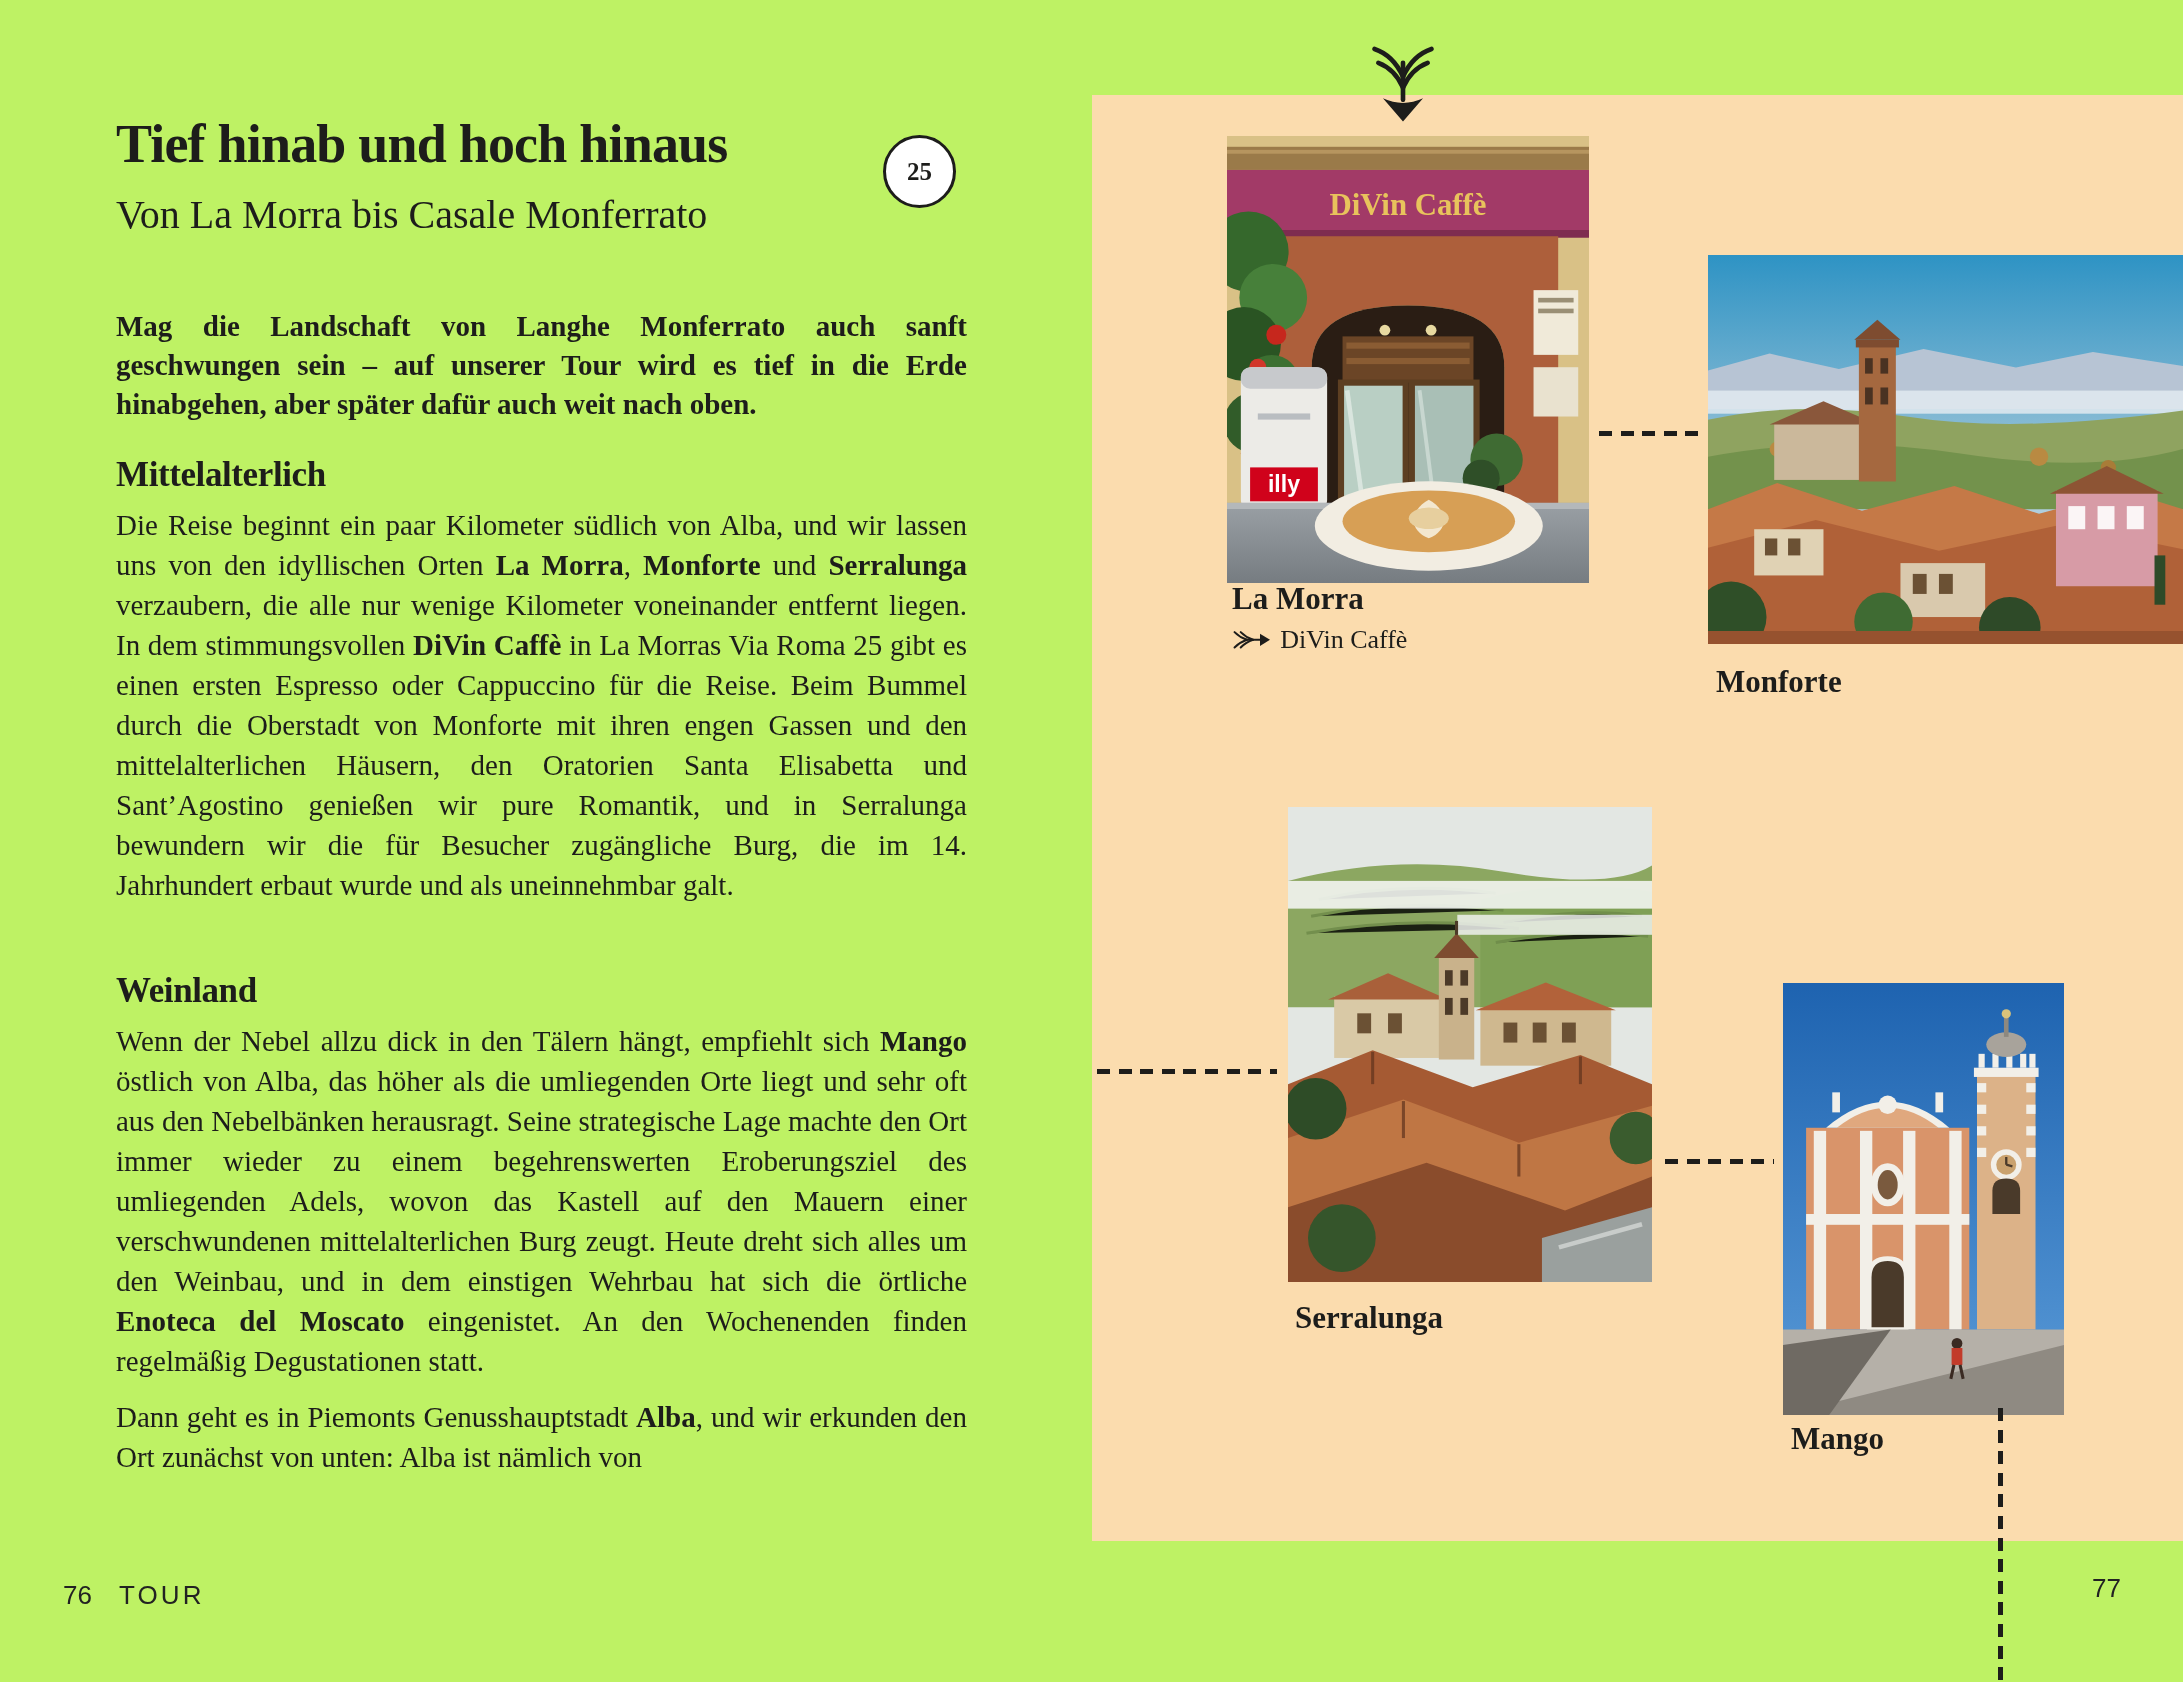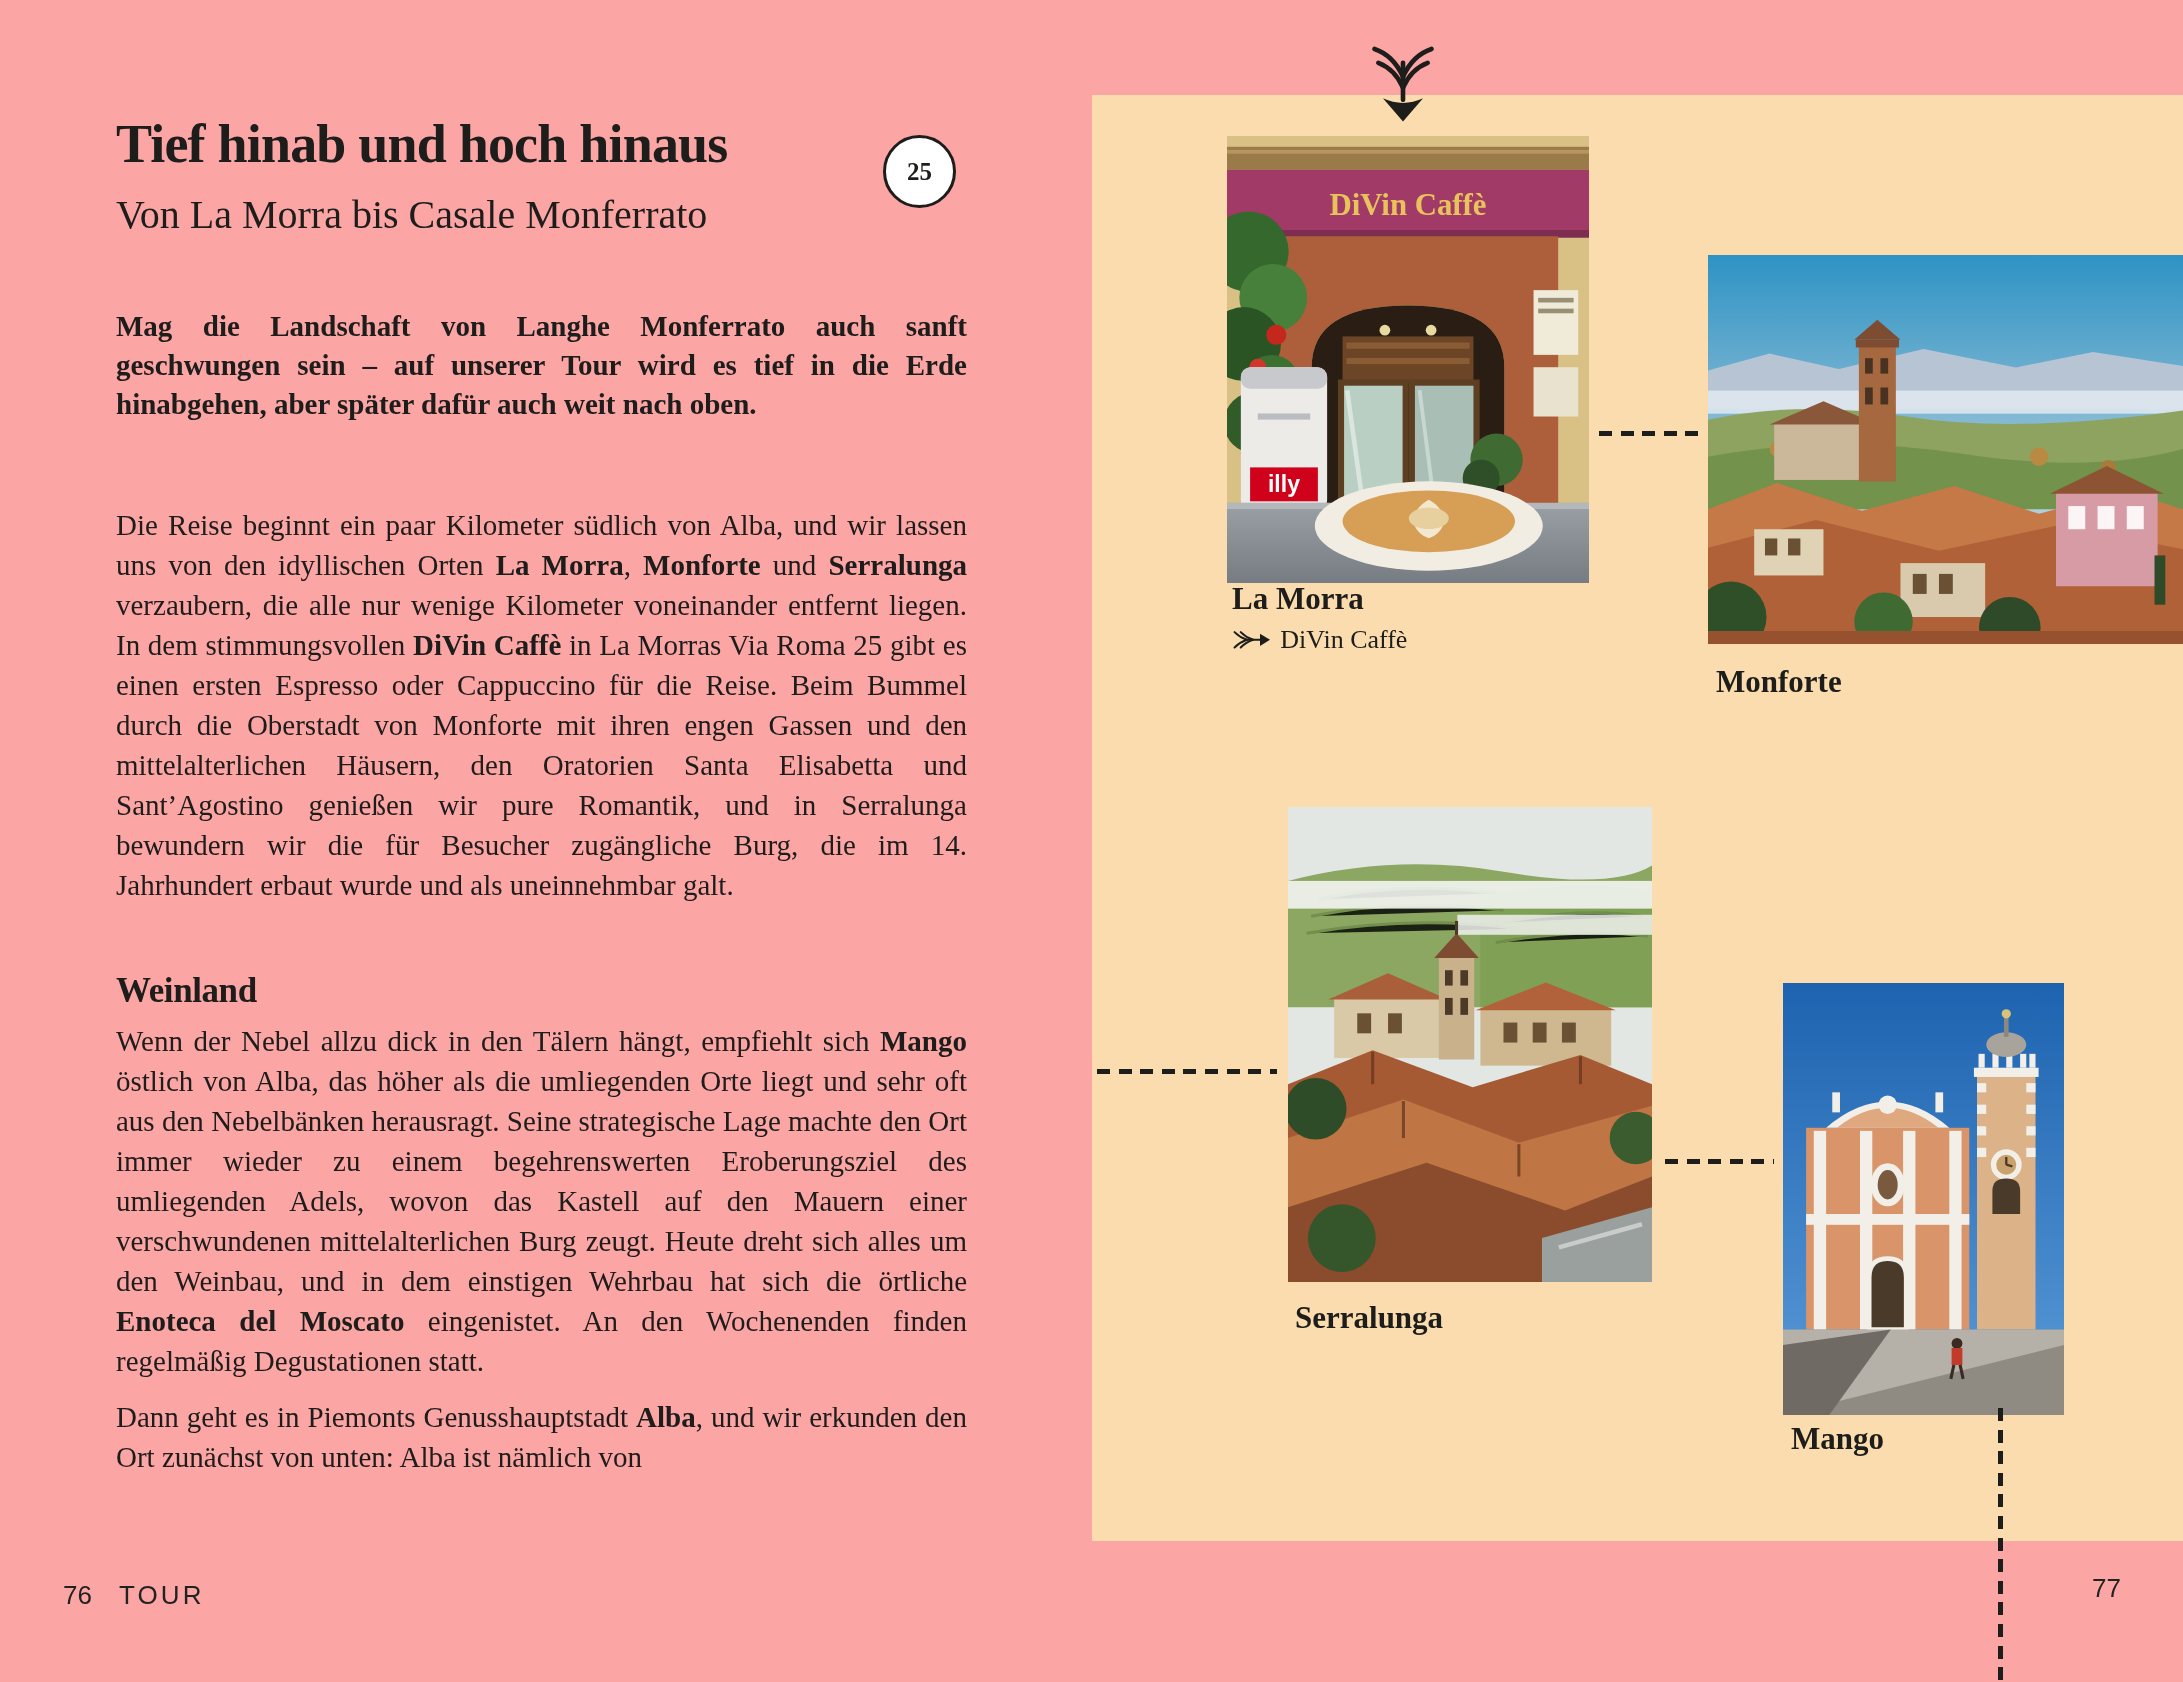"Tief hinab und hoch hinaus" .page { background: #fca5a5 -> #bef264 }
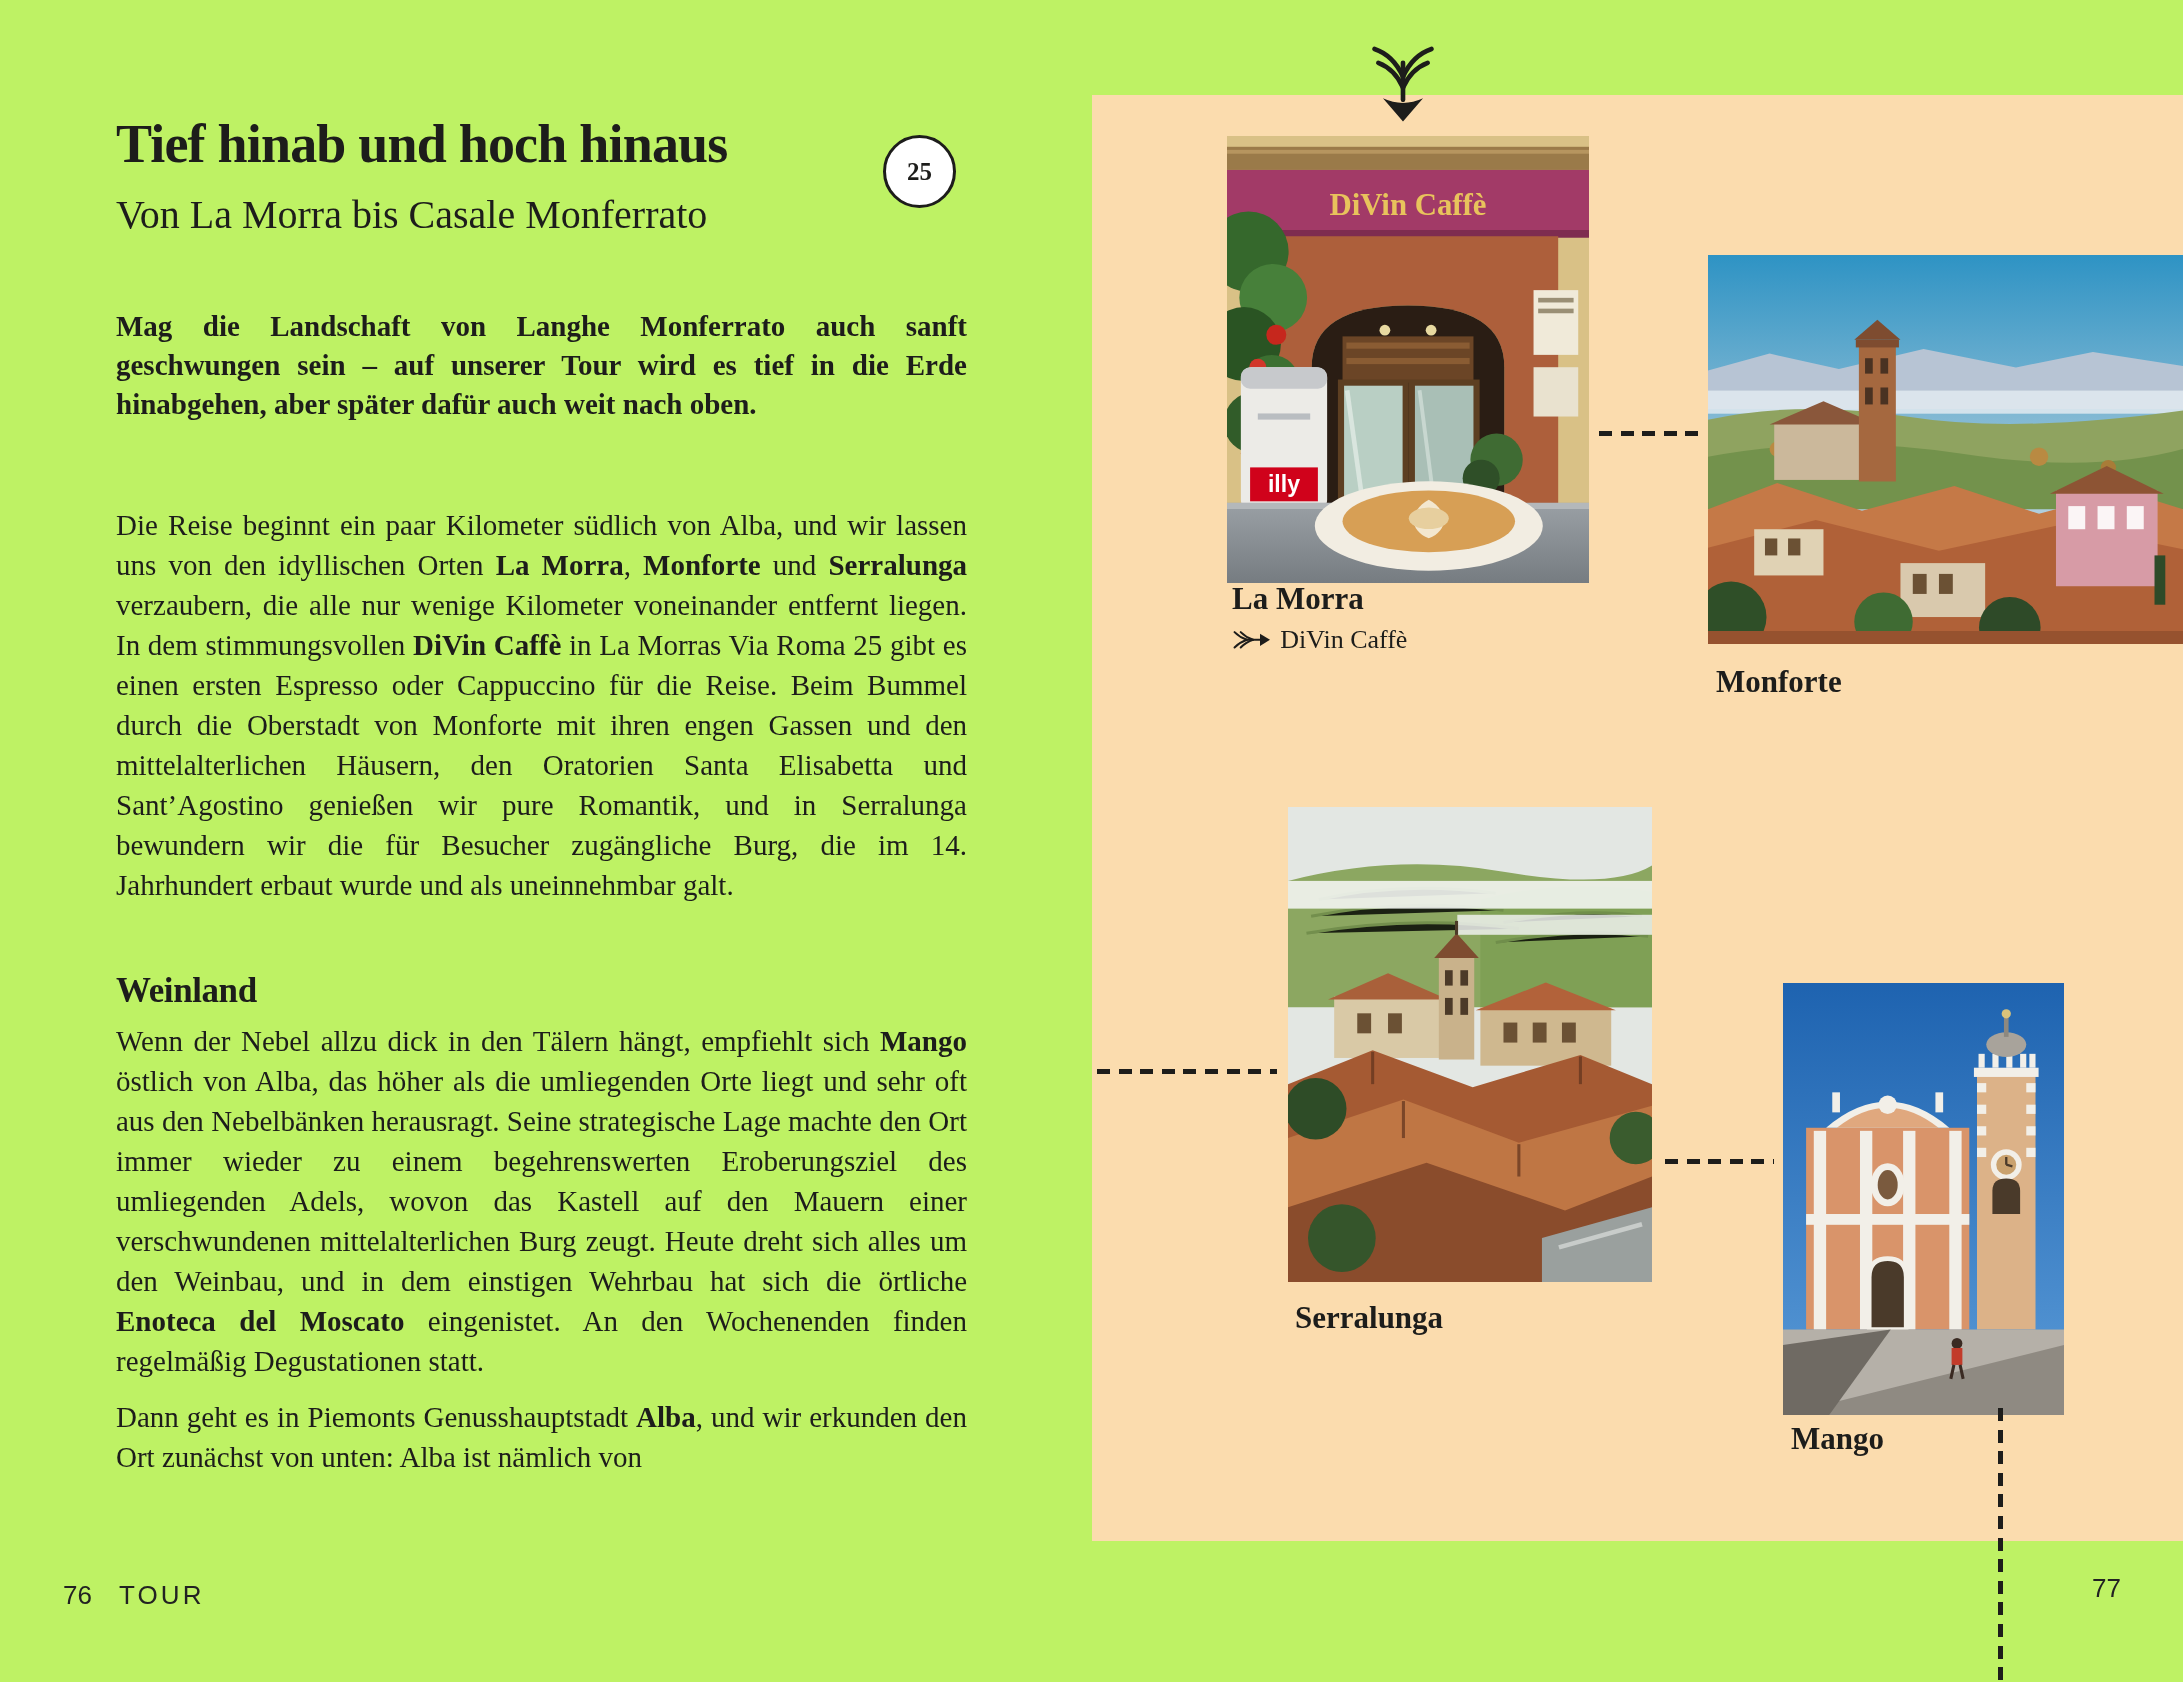"Mittelalterlich" div.col { html: none -> <div>Mittelalterlich</div> }
